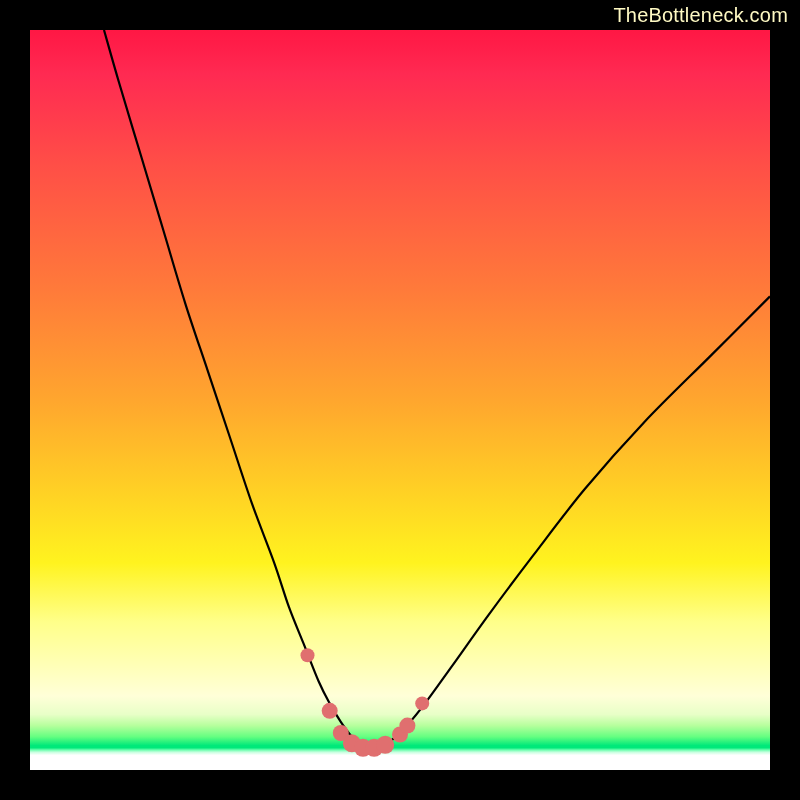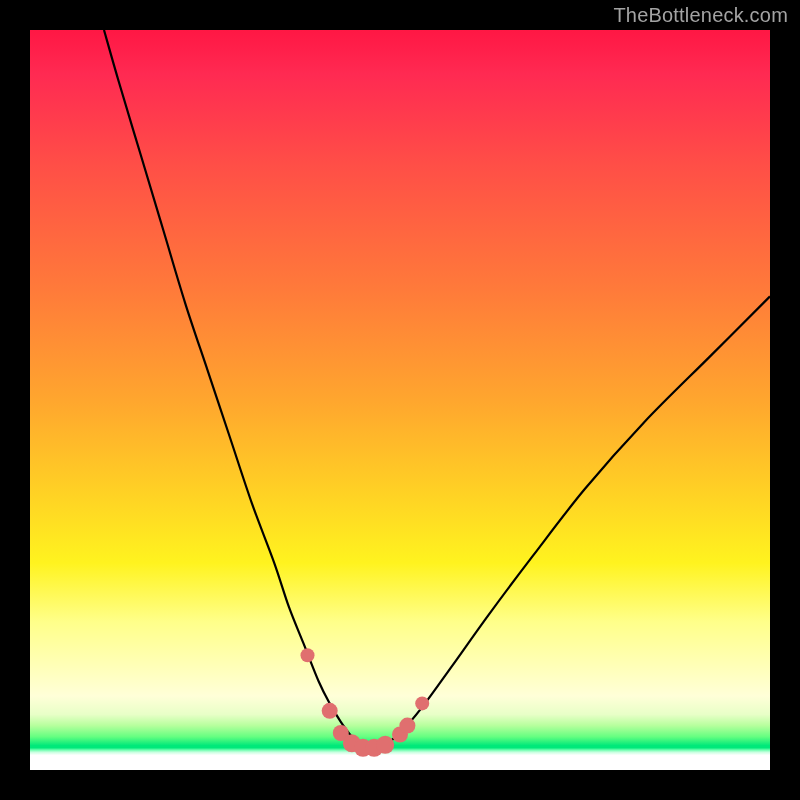"TheBottleneck.com" .watermark { color: #a3a3a3 -> #fef9c3 }
